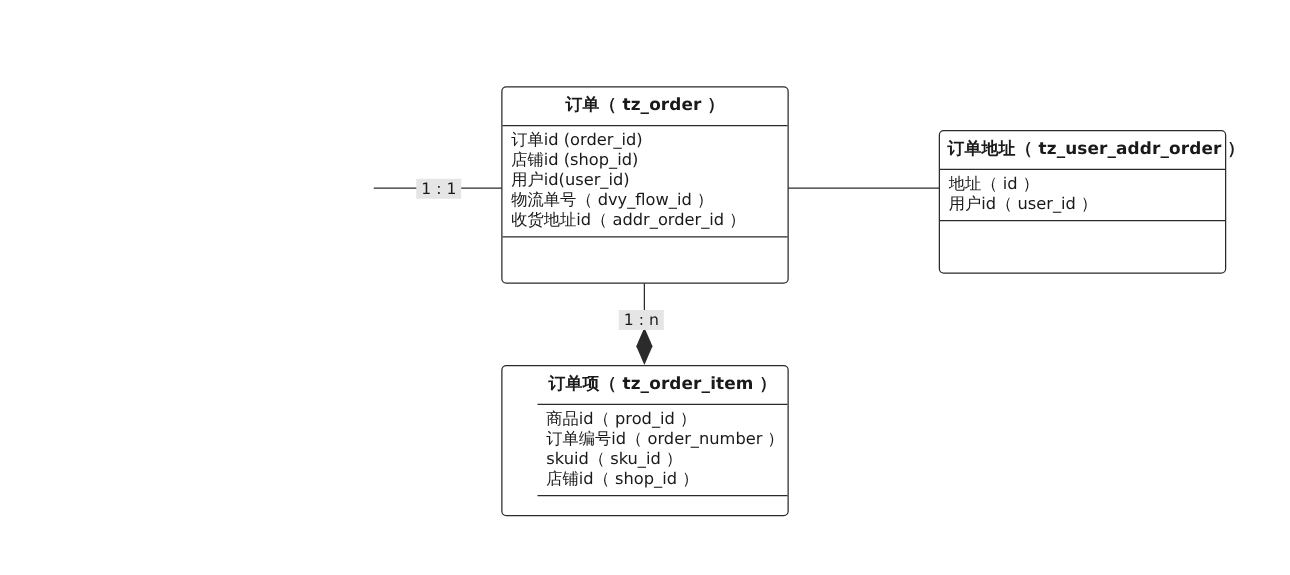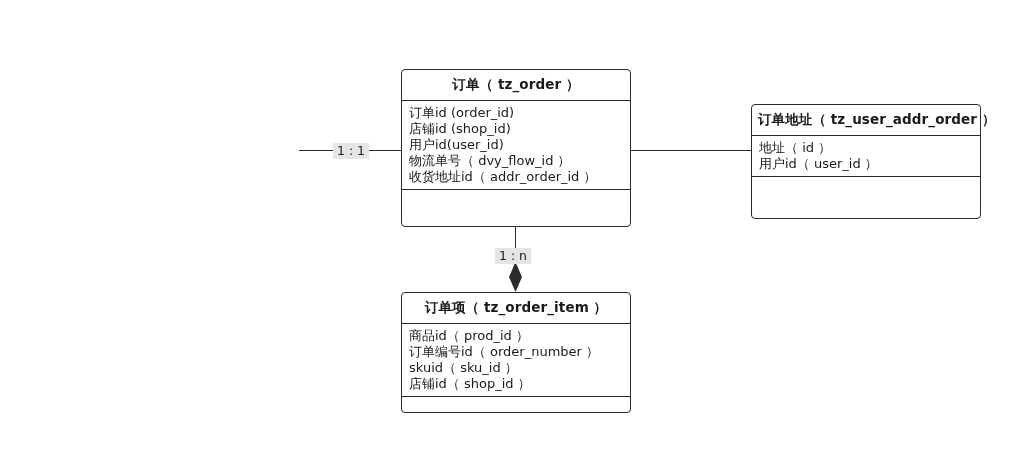"订单项（ tz_order_item ）" div.entity { padding-left: none -> 28px }
